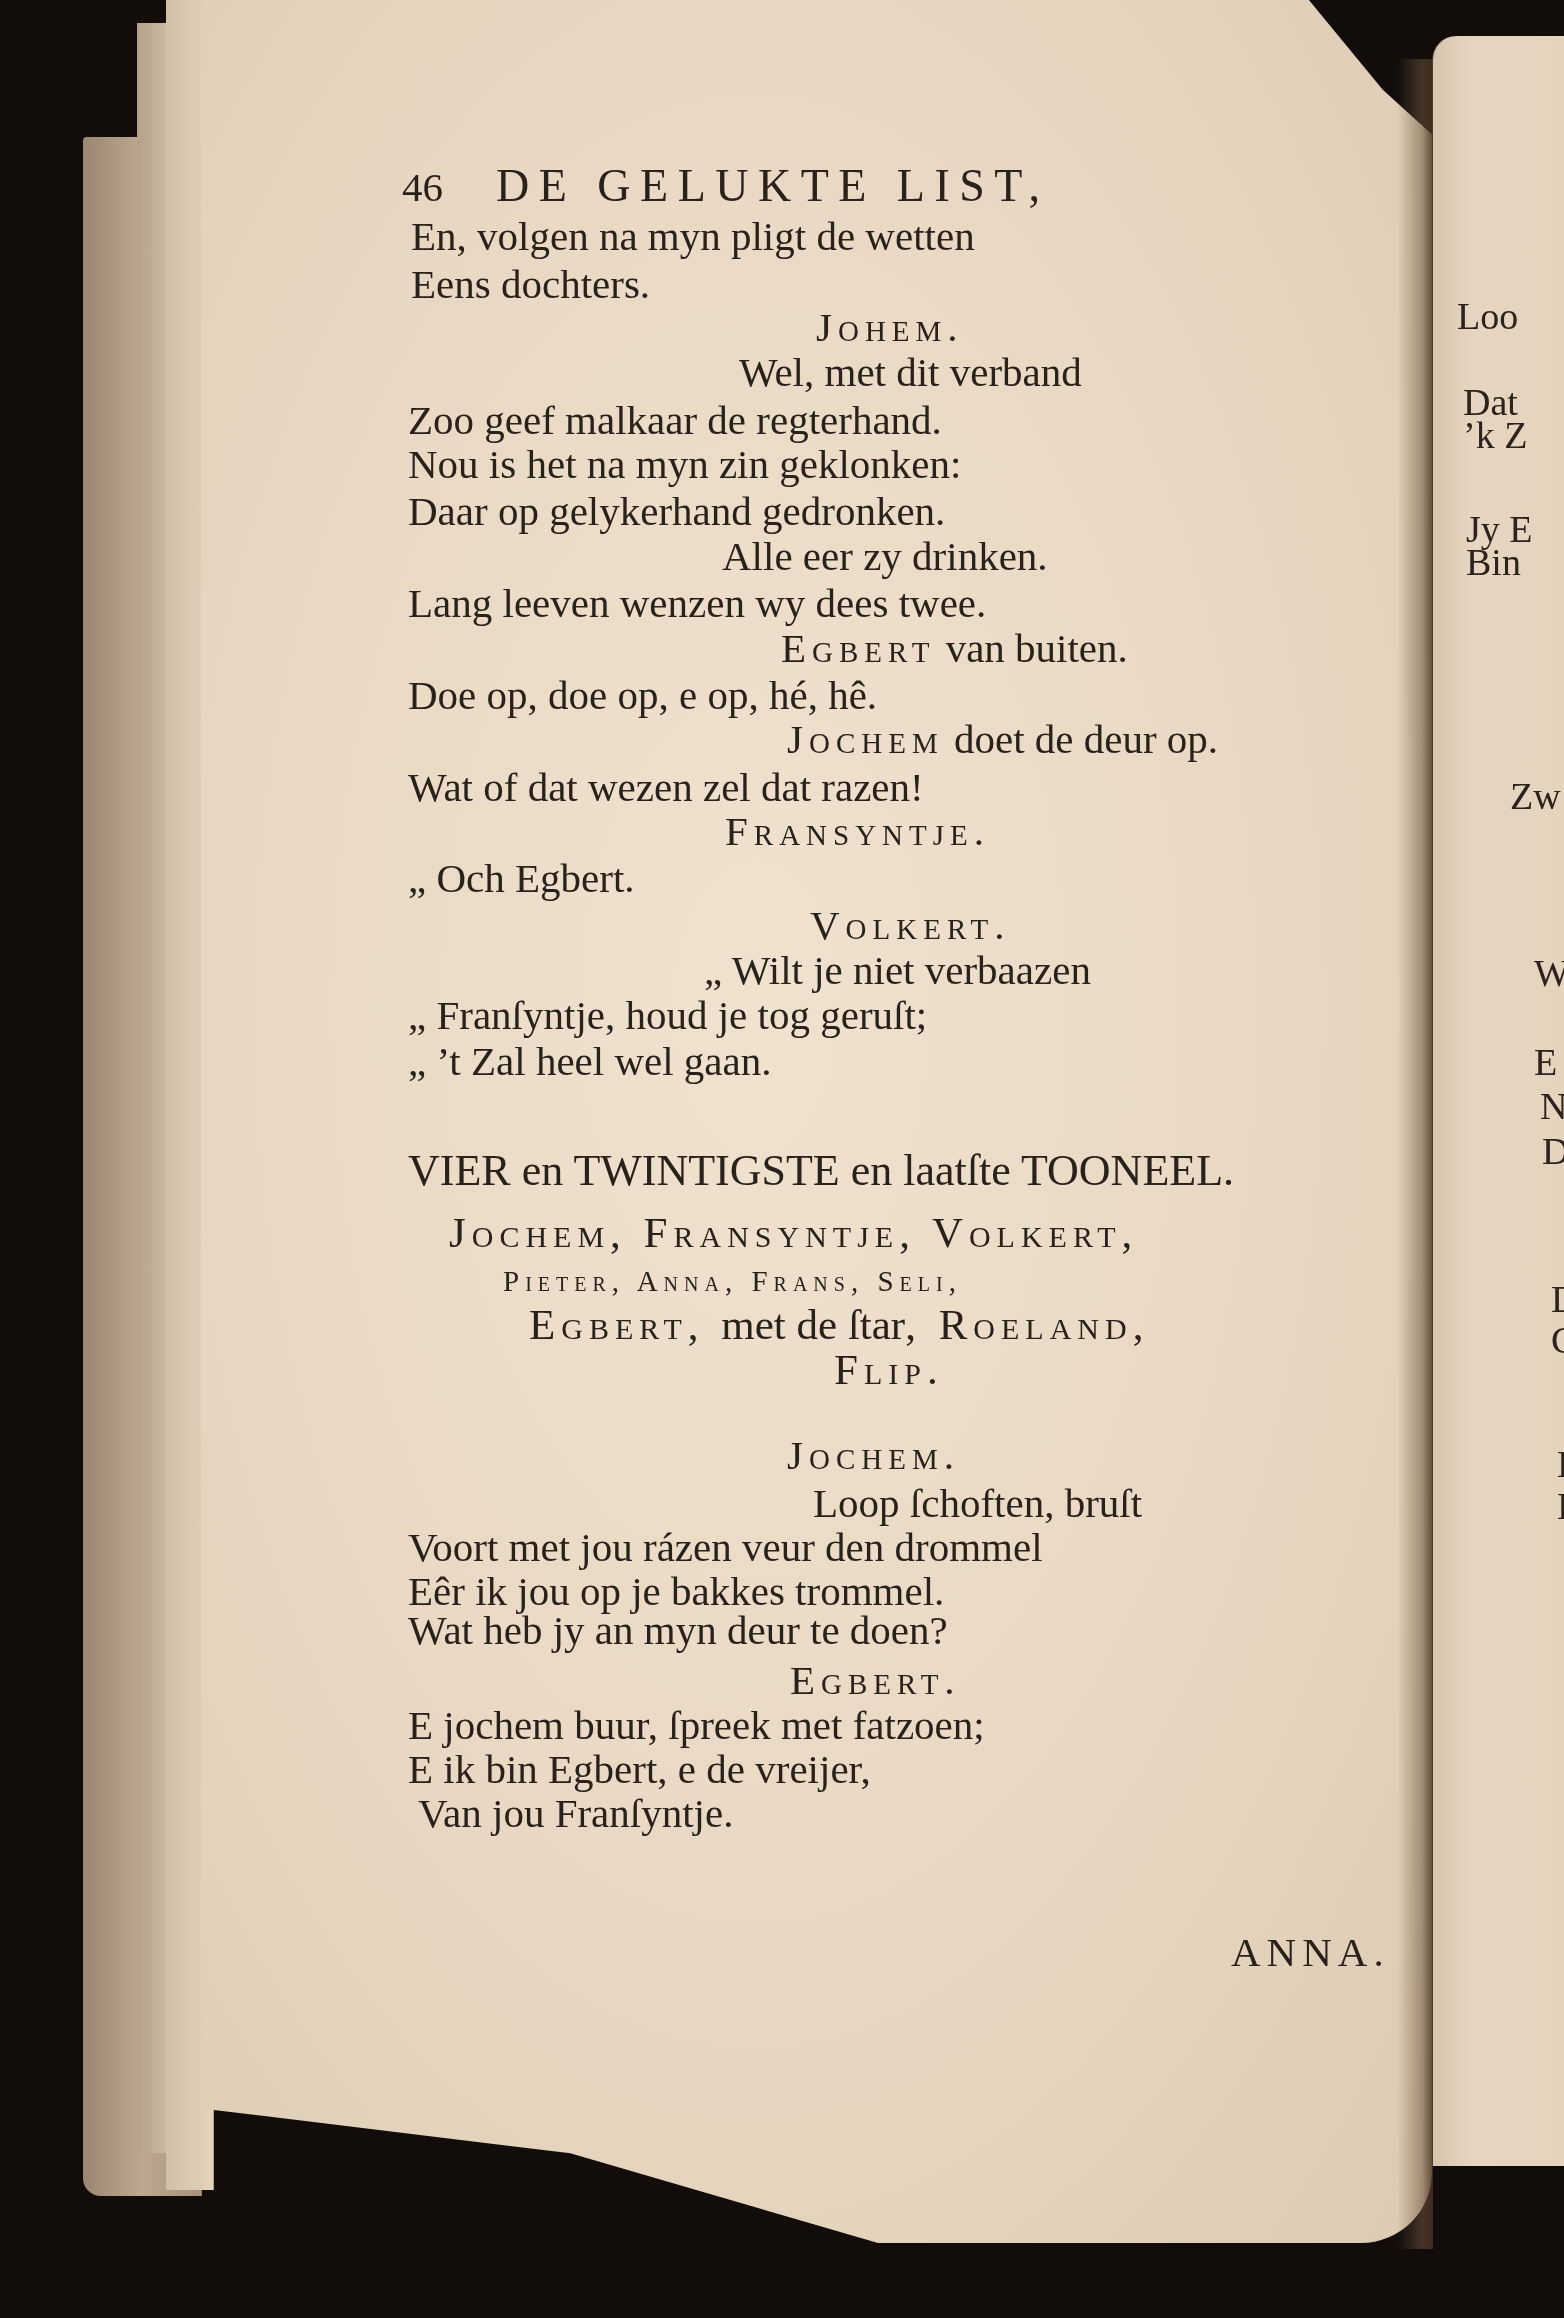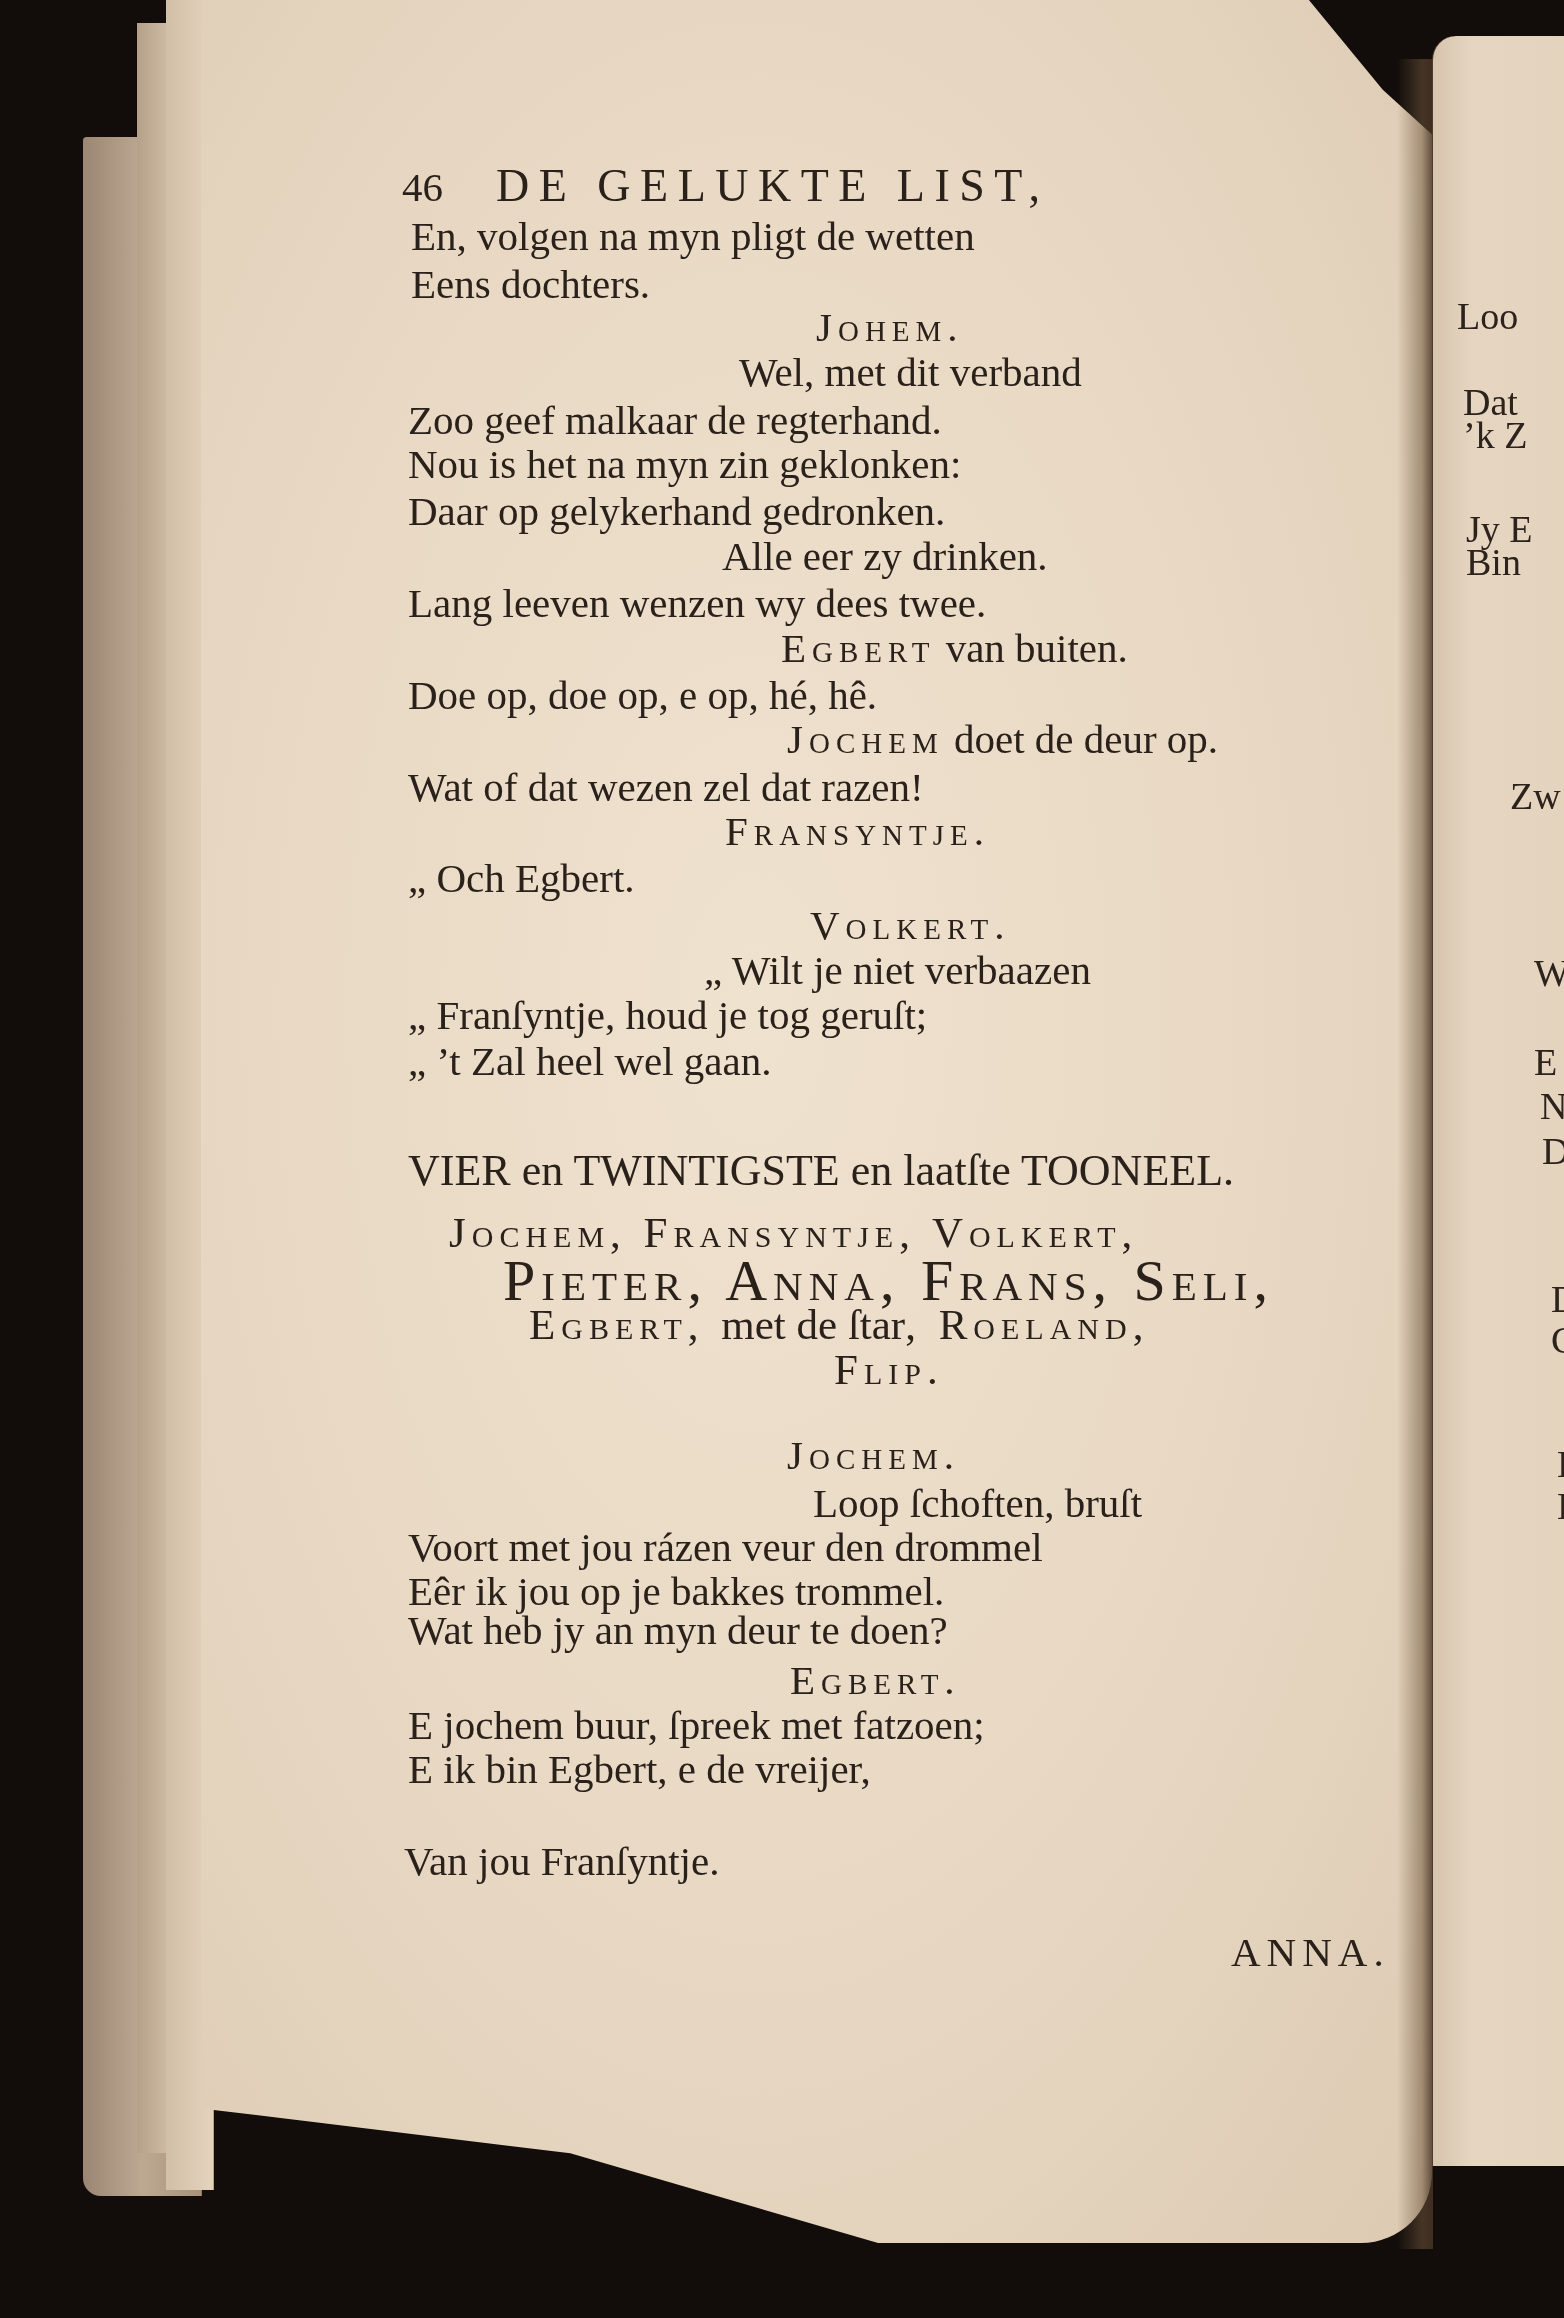"Pieter, Anna, Frans, Seli," div.line { font-size: 58px -> 29px }
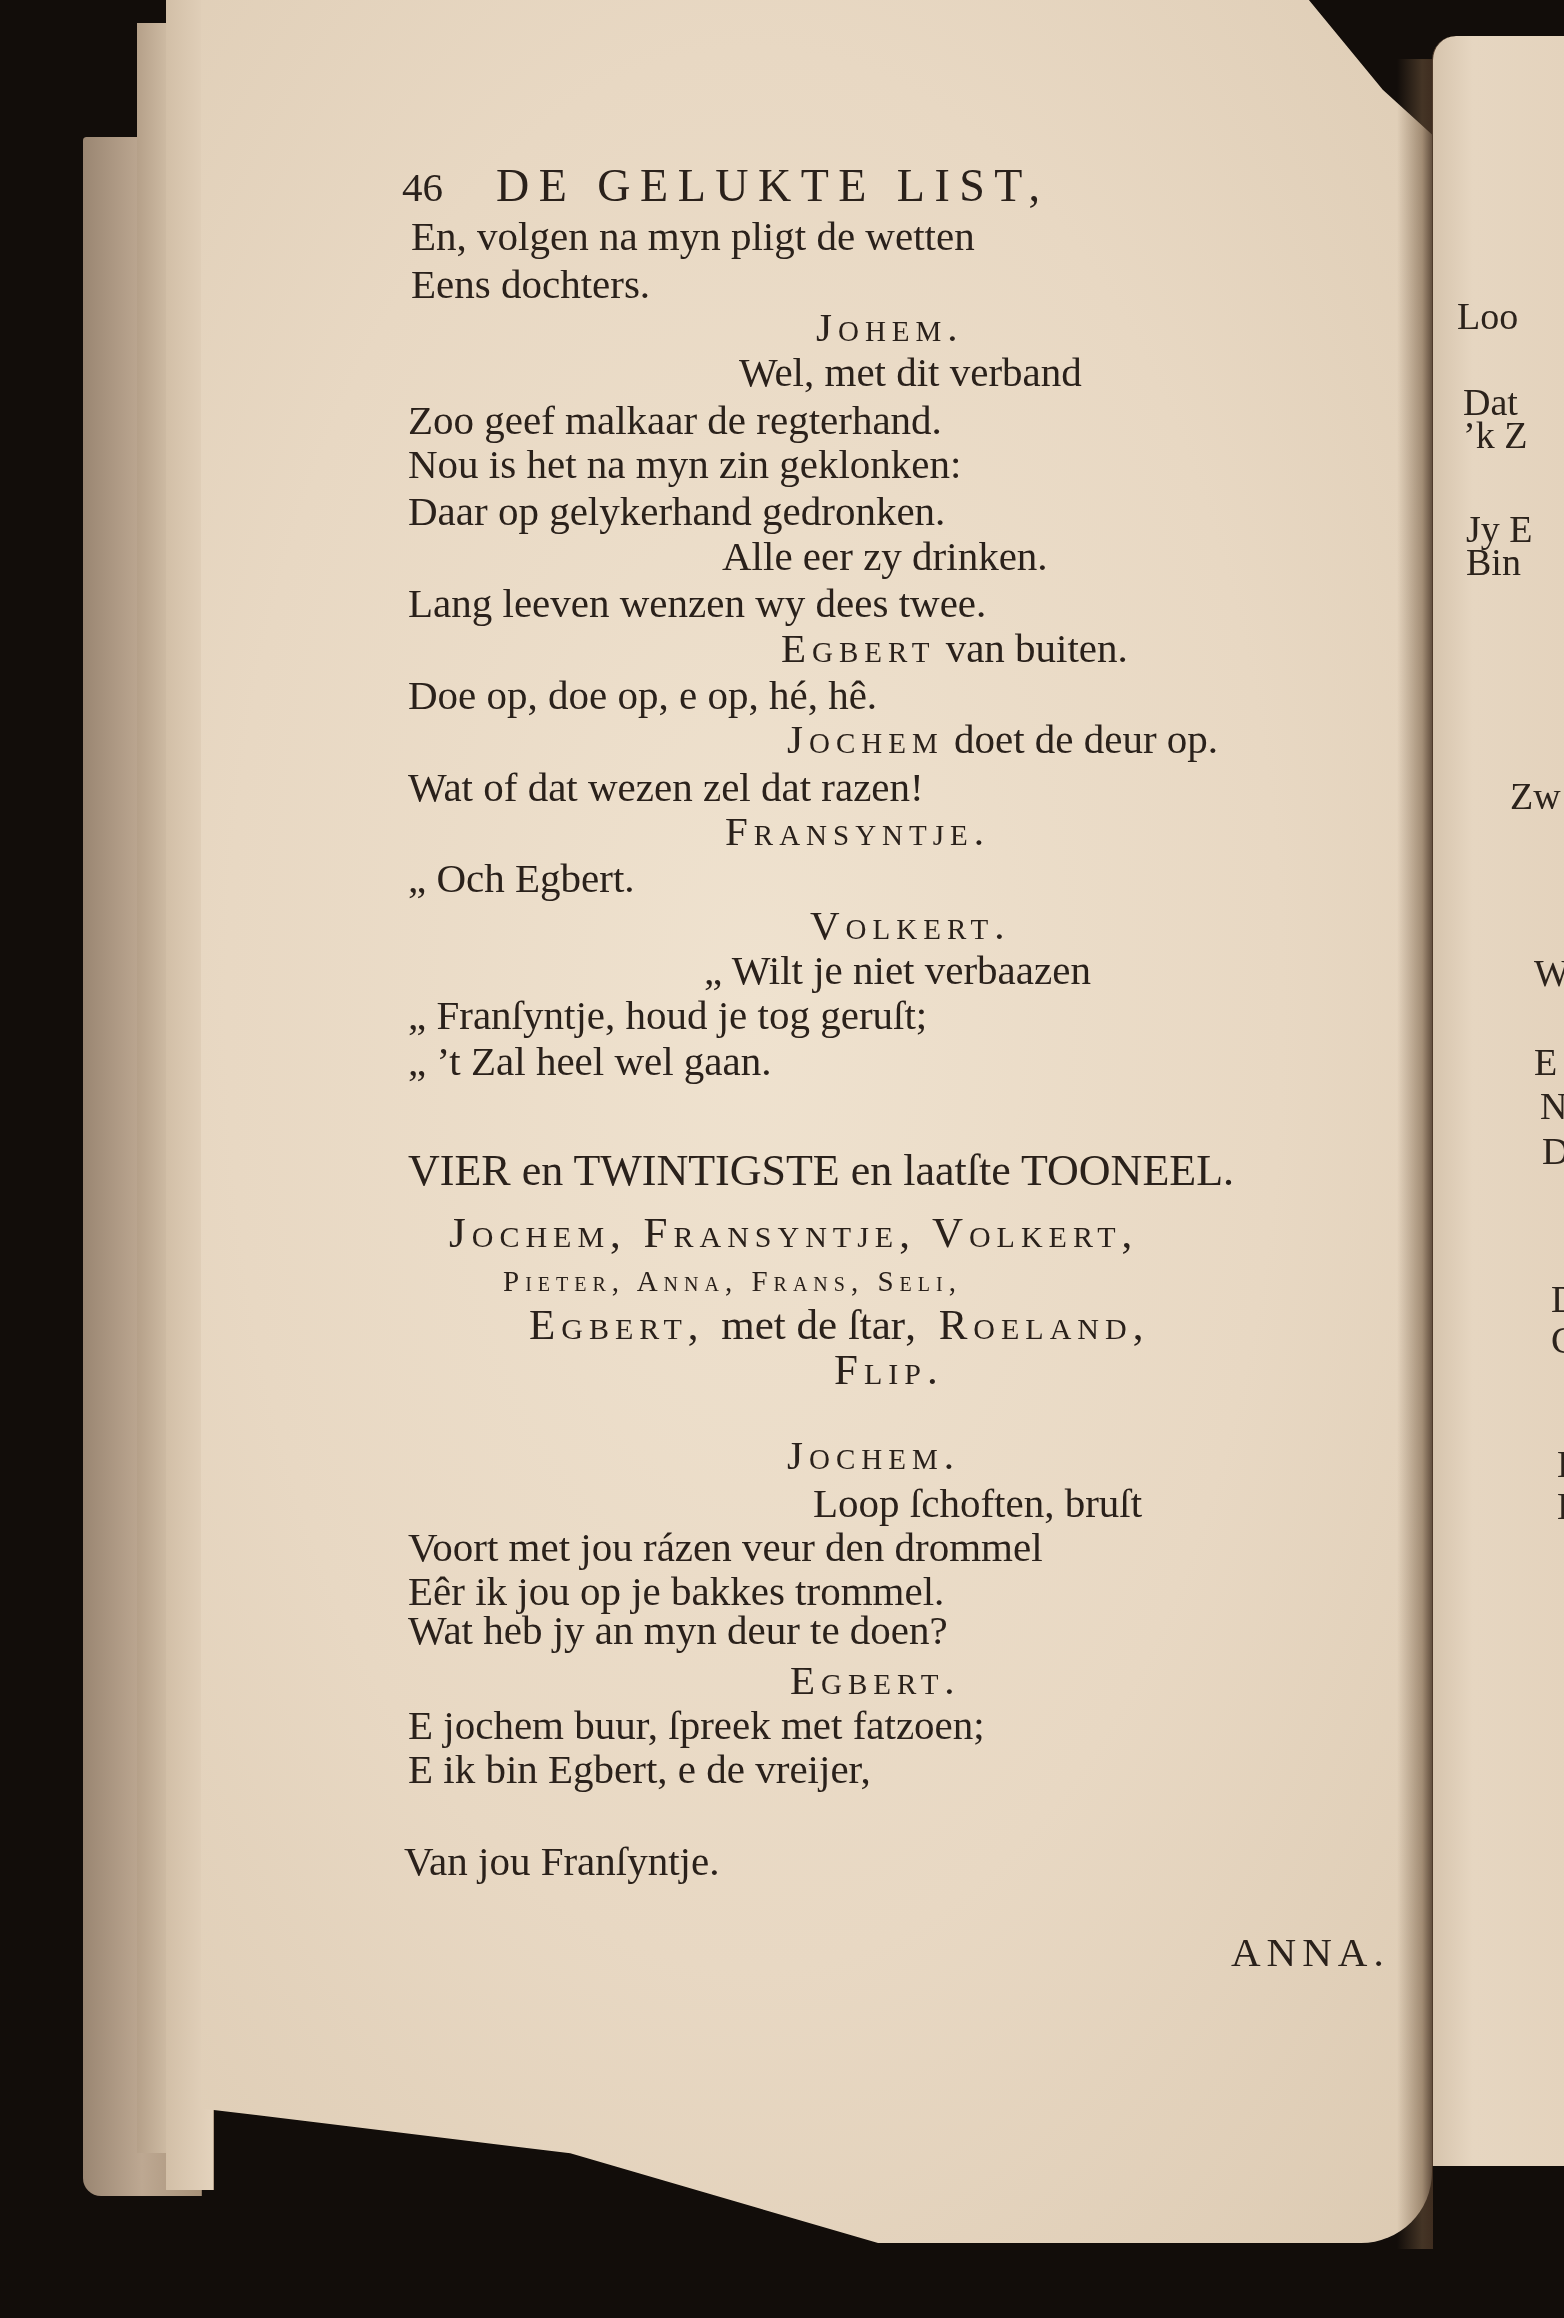"Van jou Franſyntje." div.line { left: 2px -> 16px; margin-top: 48px -> none }
